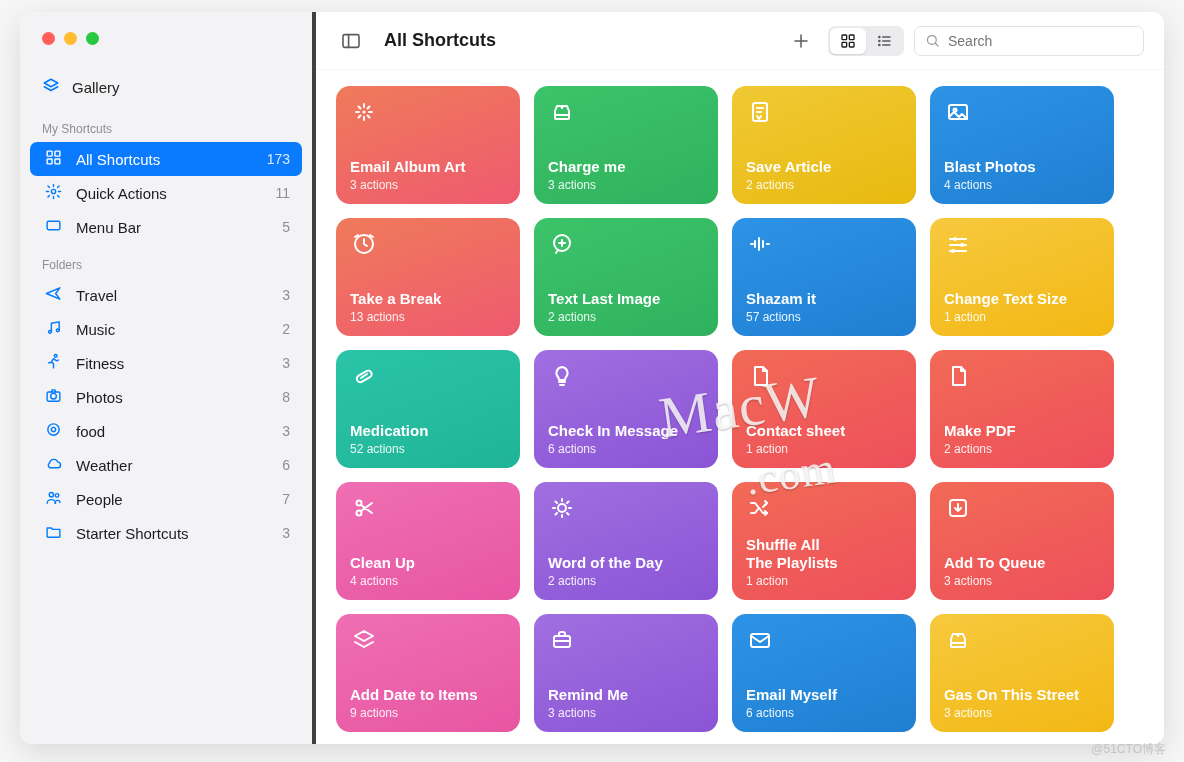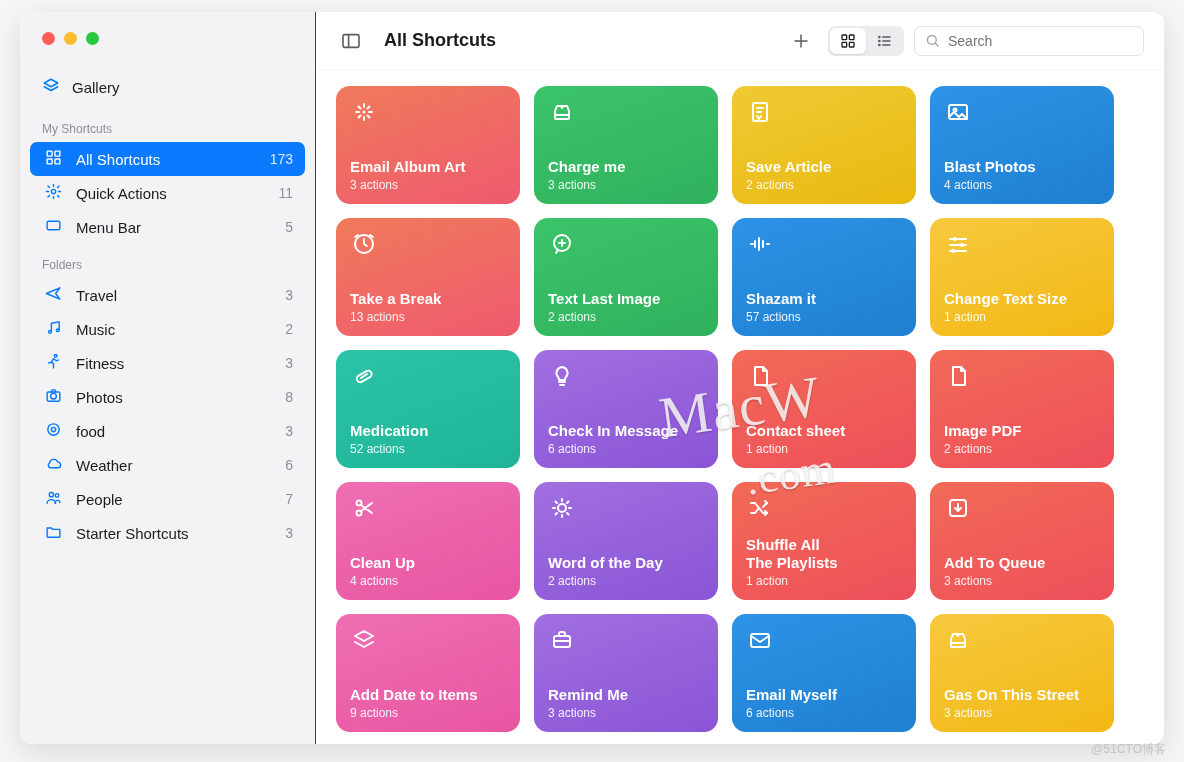"Gallery" .sidebar { border-right: 1px solid #404040 -> 4px solid #404040 }
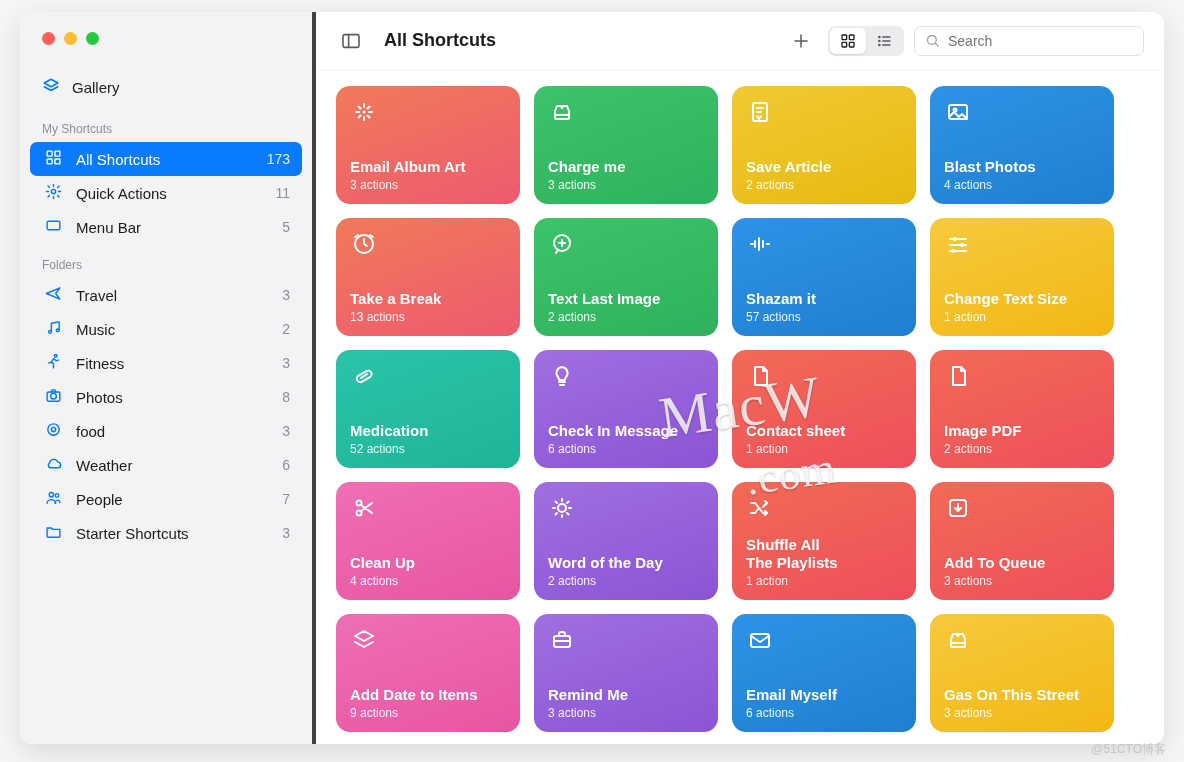"Image PDF" div.ctitle { text: Image -> Make }
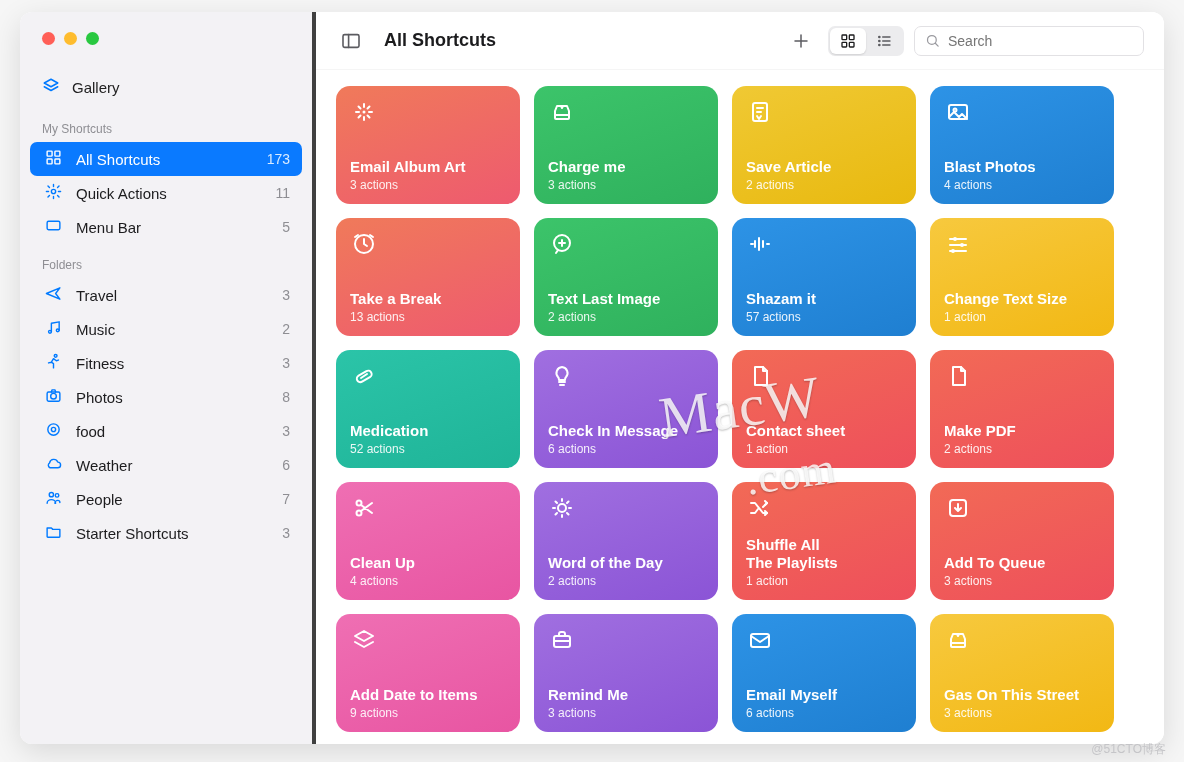"Word of the Day" div.card { border-radius: none -> 12px }
